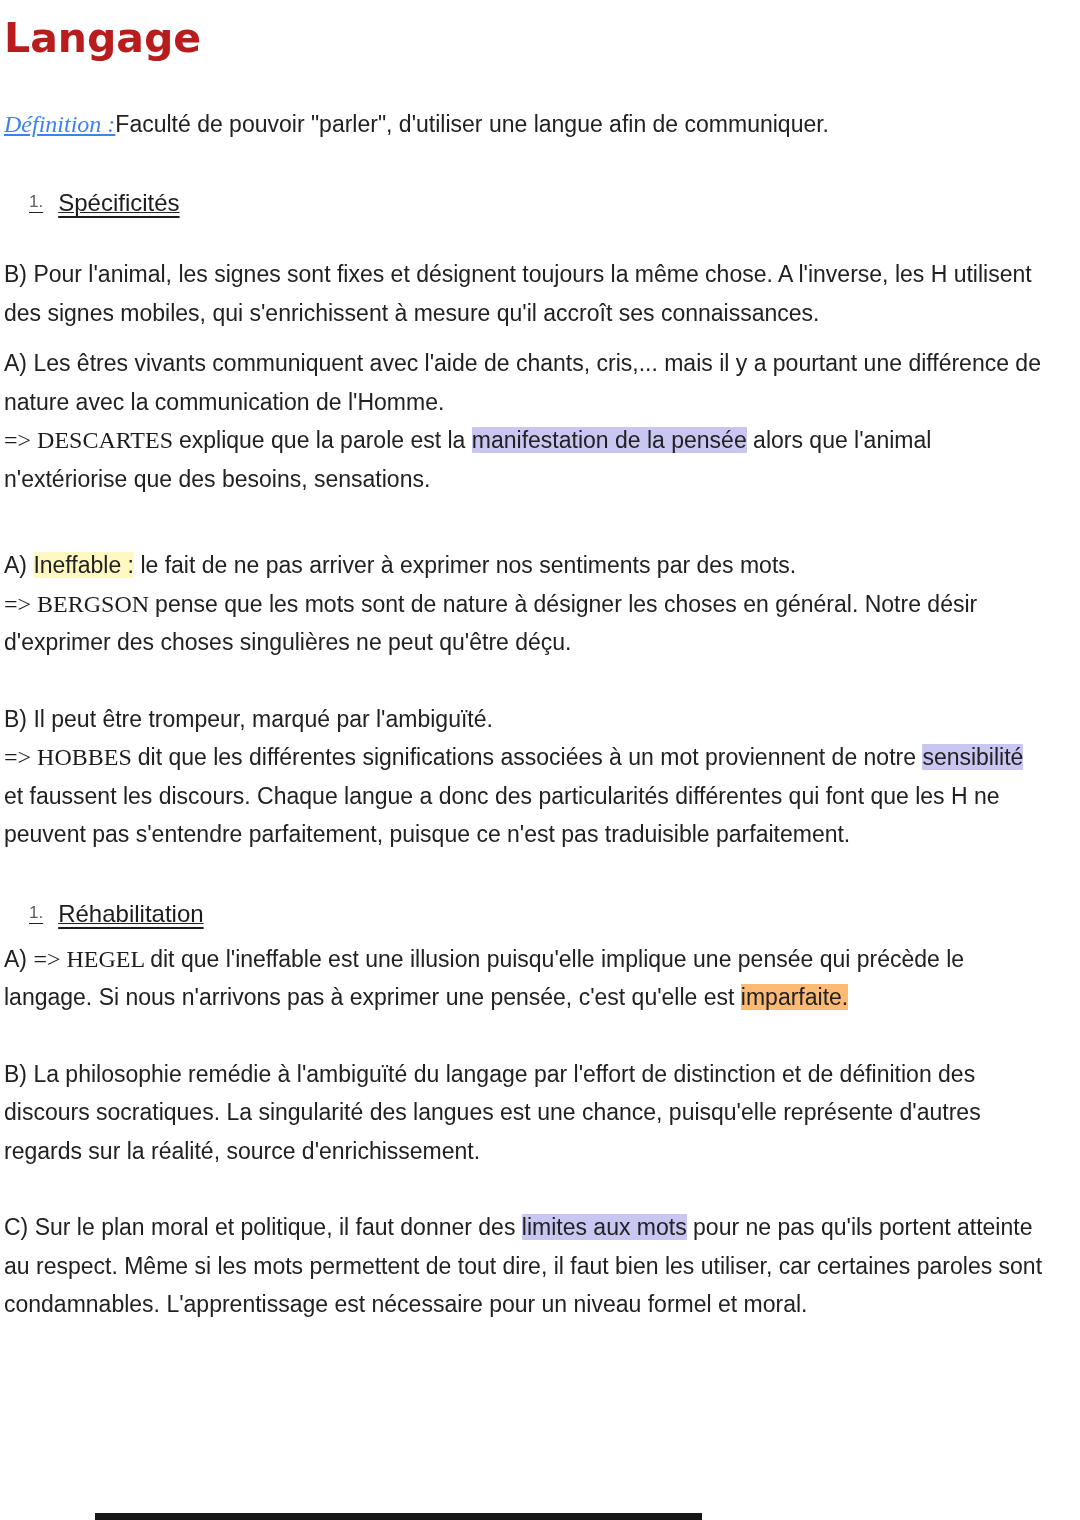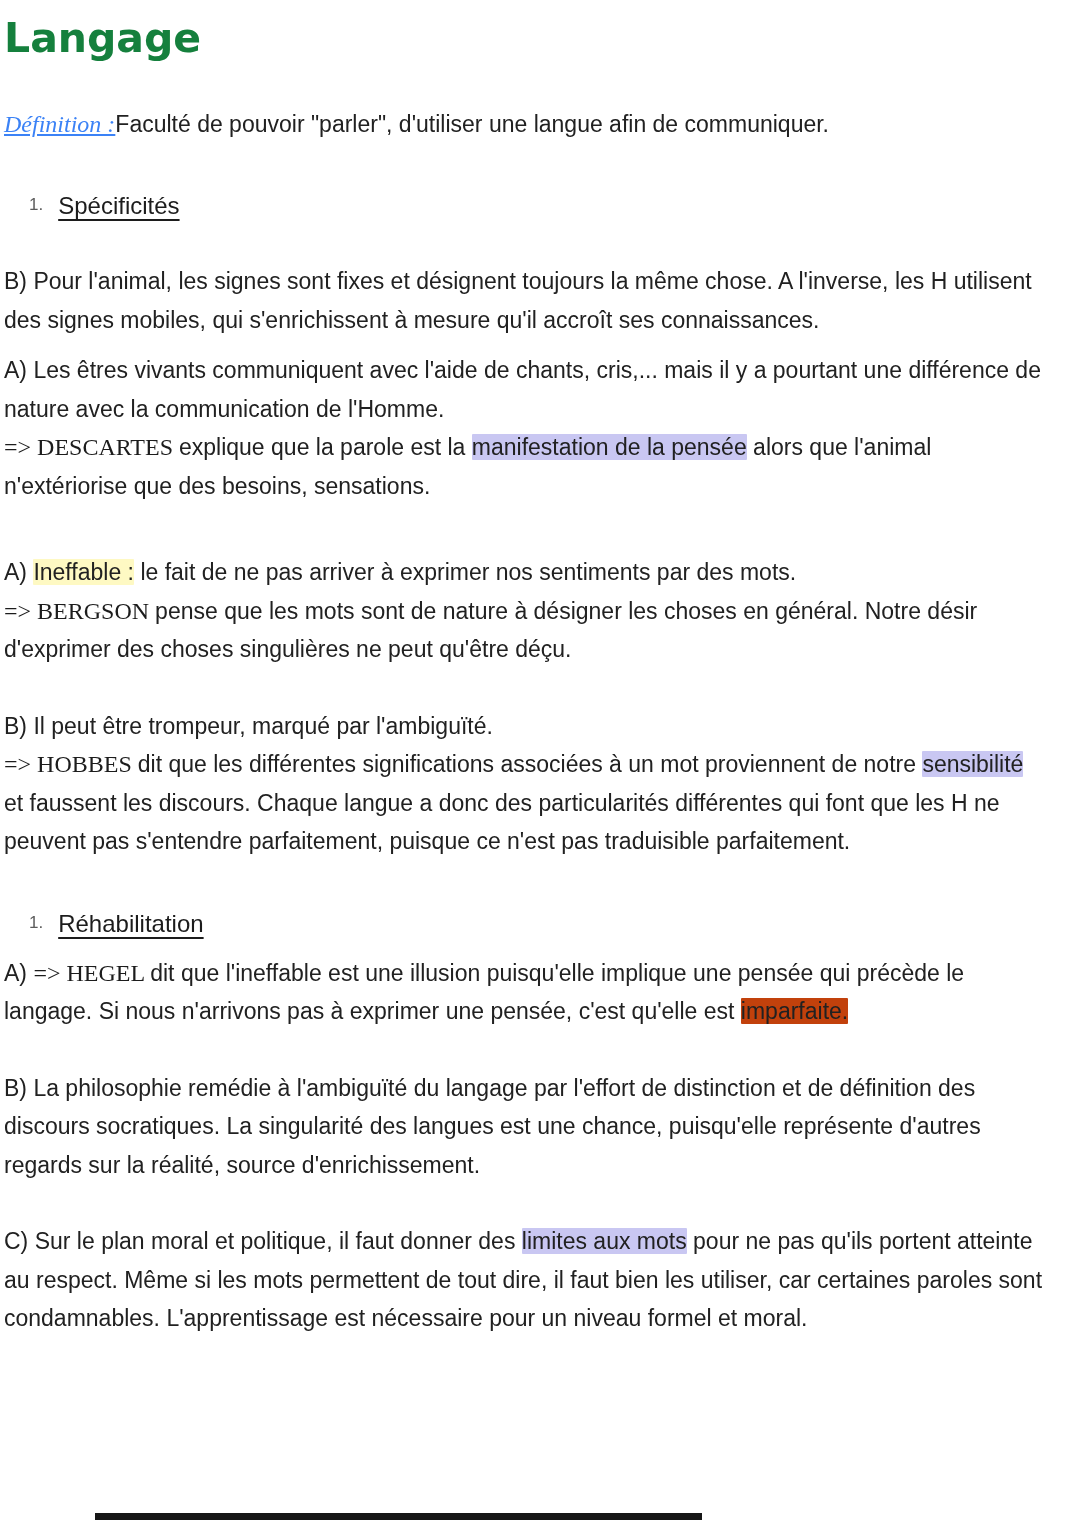"Langage" h1.doc-title { color: #15803d -> #b91c1c }
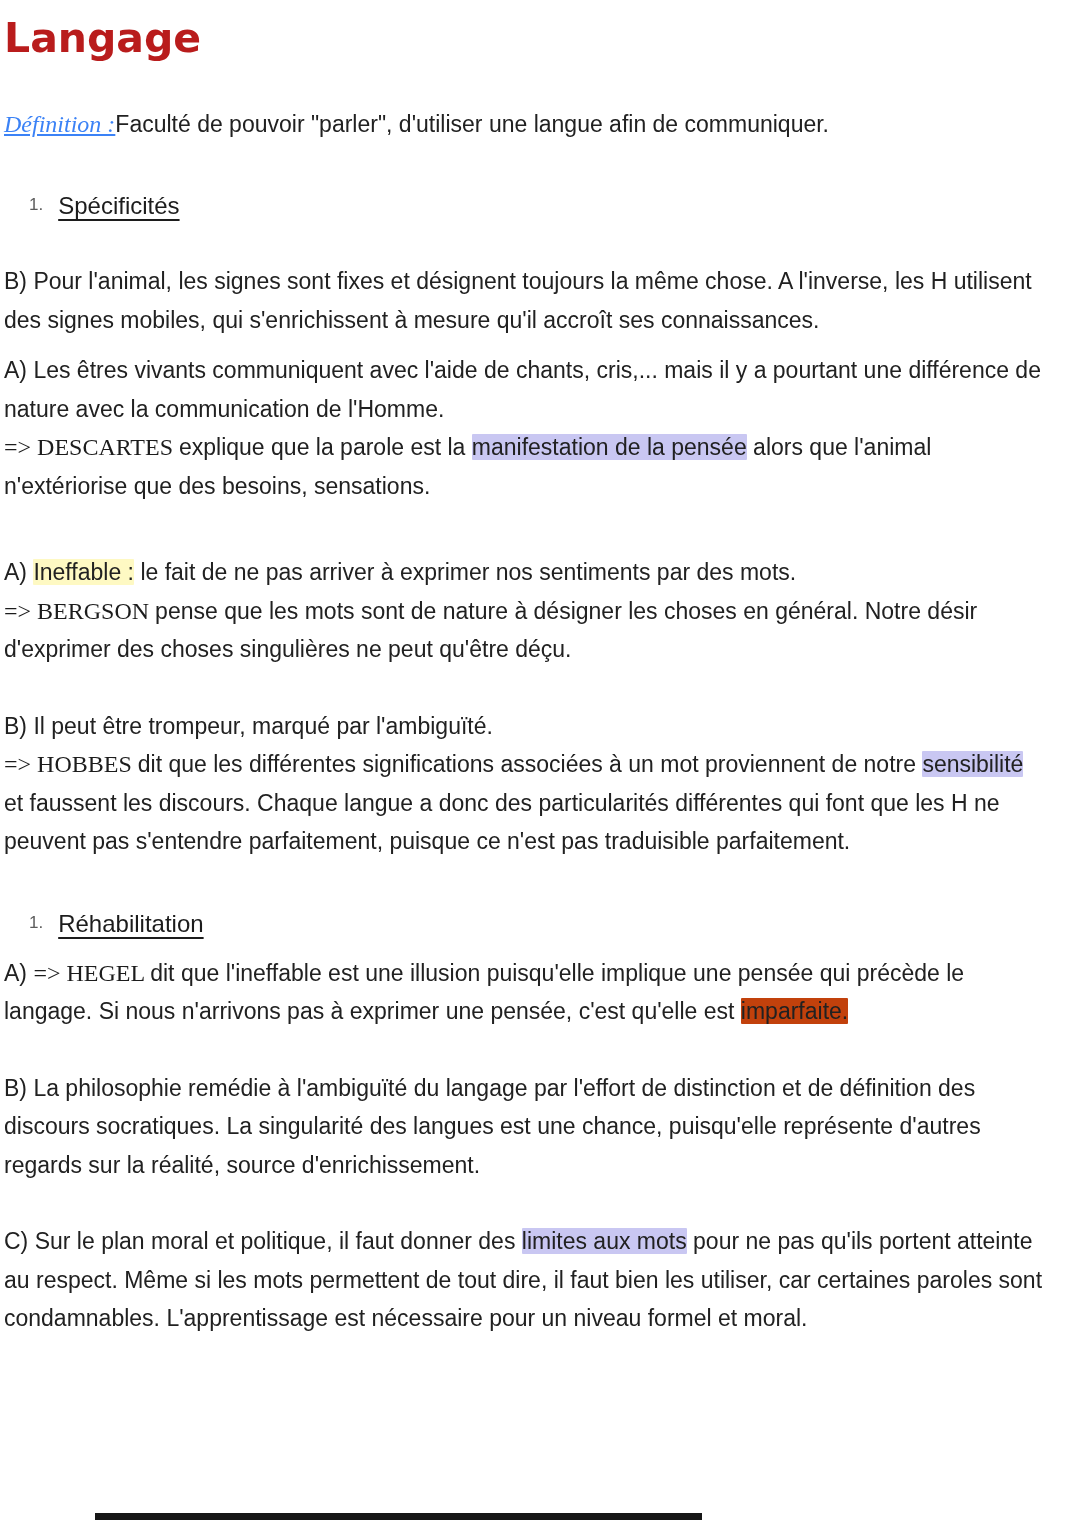"1. Spécificités" .heading-row { line-height: 30px -> 23px; text-decoration: none -> underline }
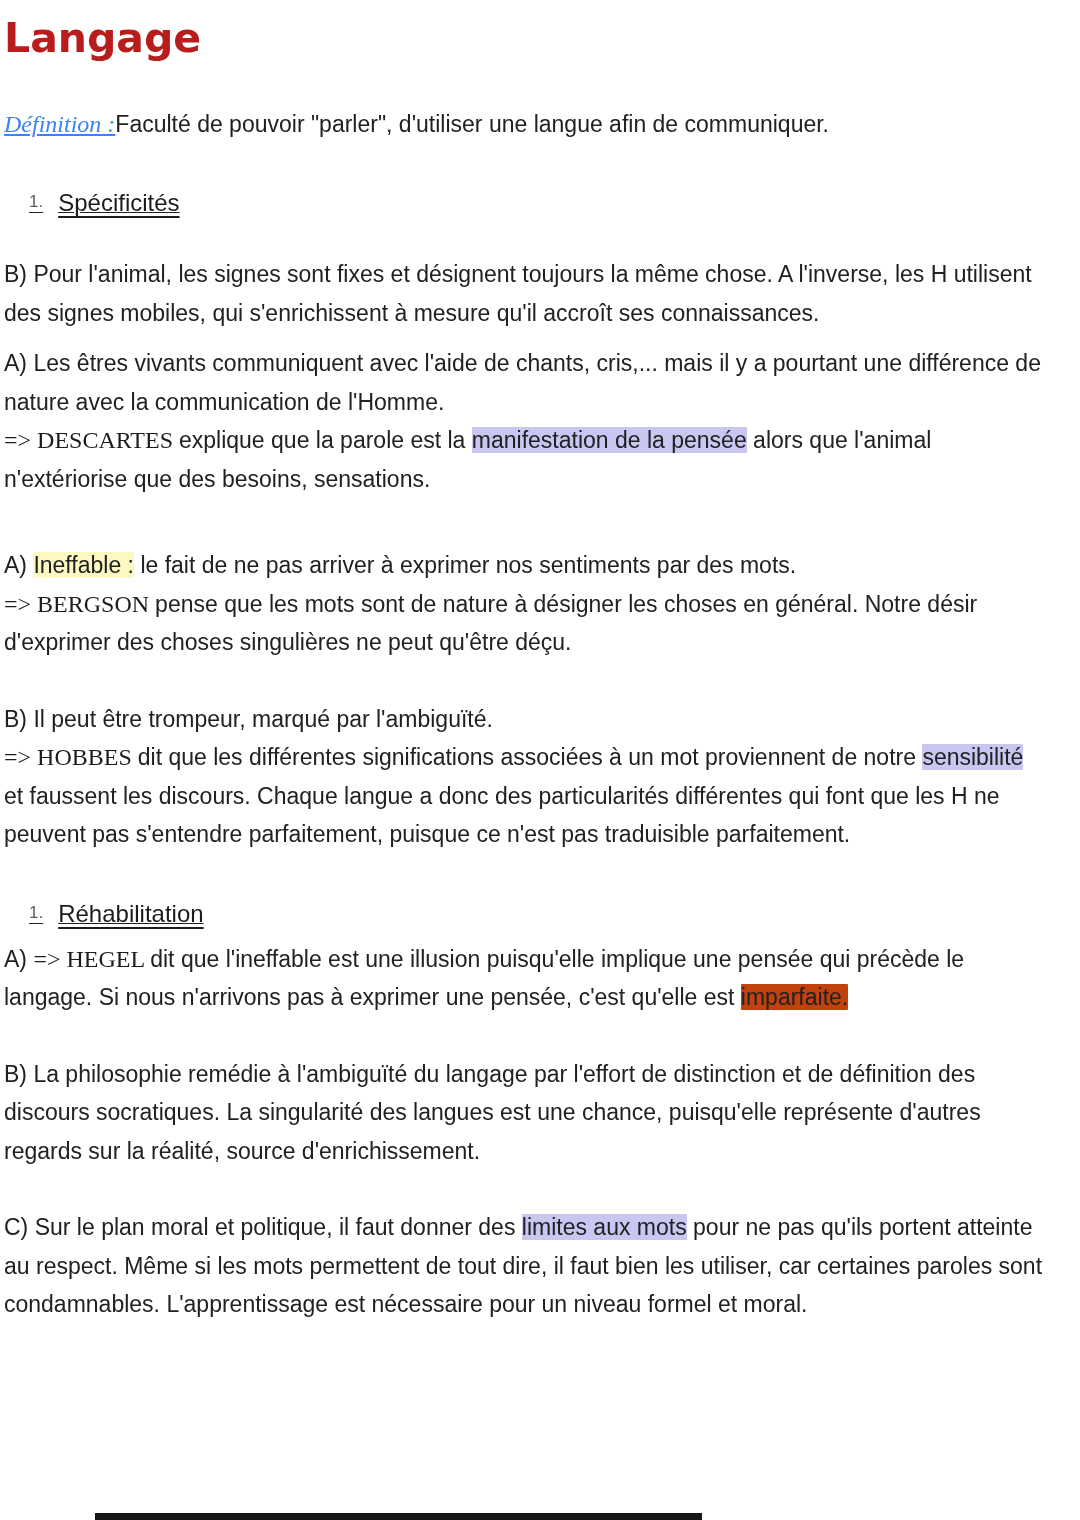"imparfaite." span.hl { background: #c2410c -> #fdba74 }
